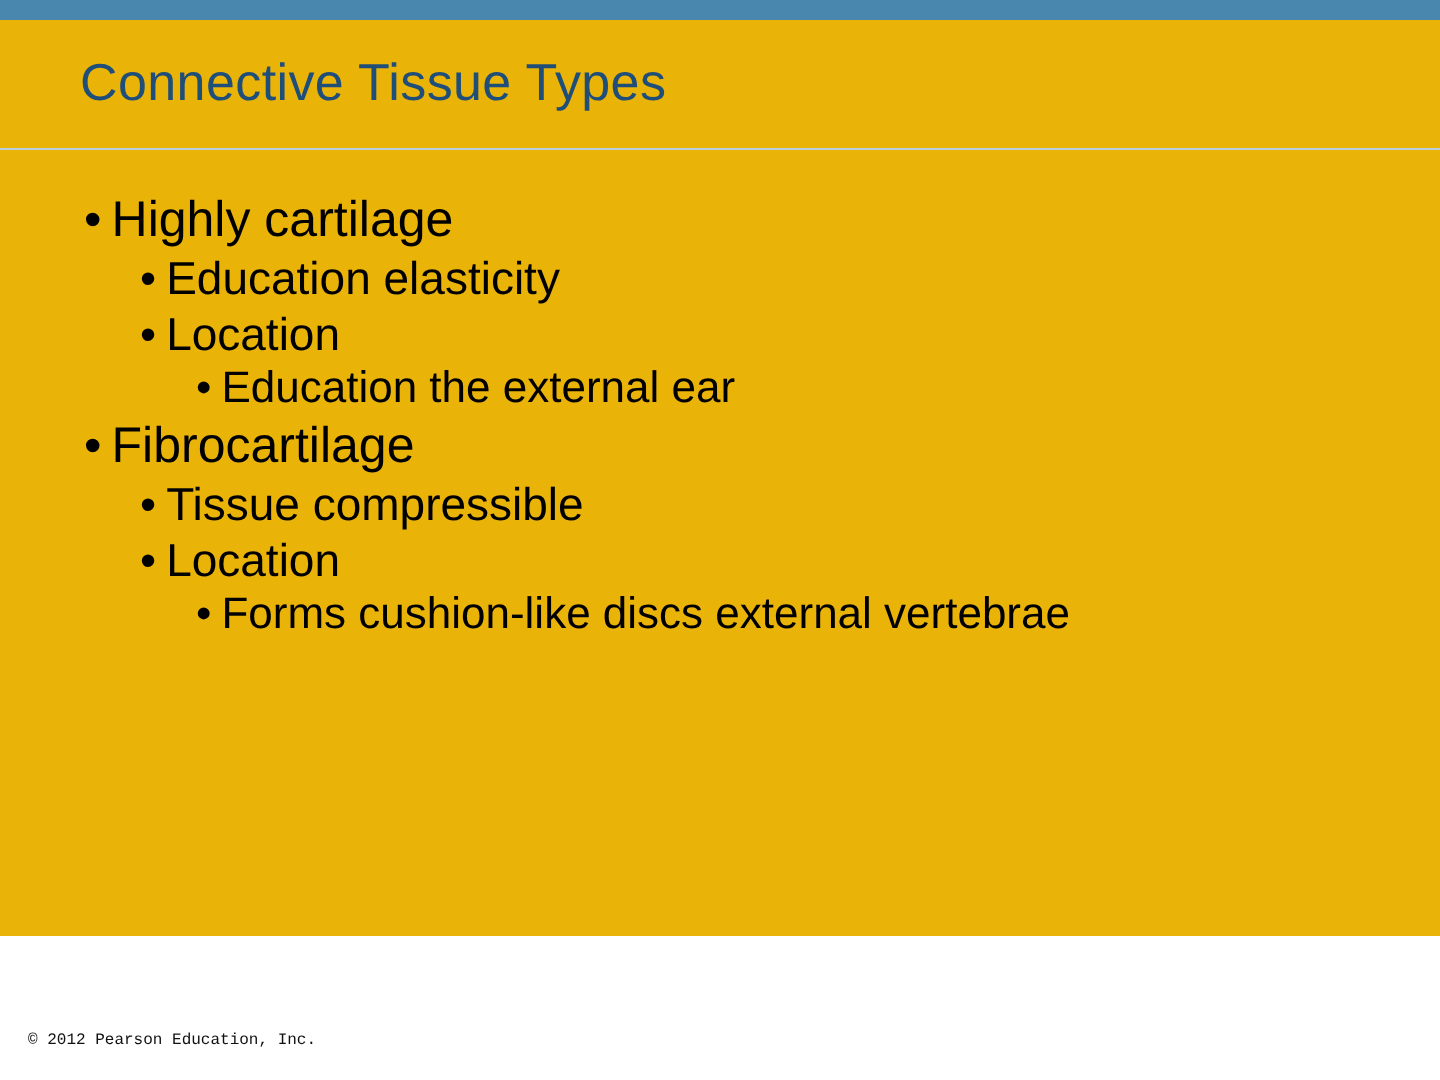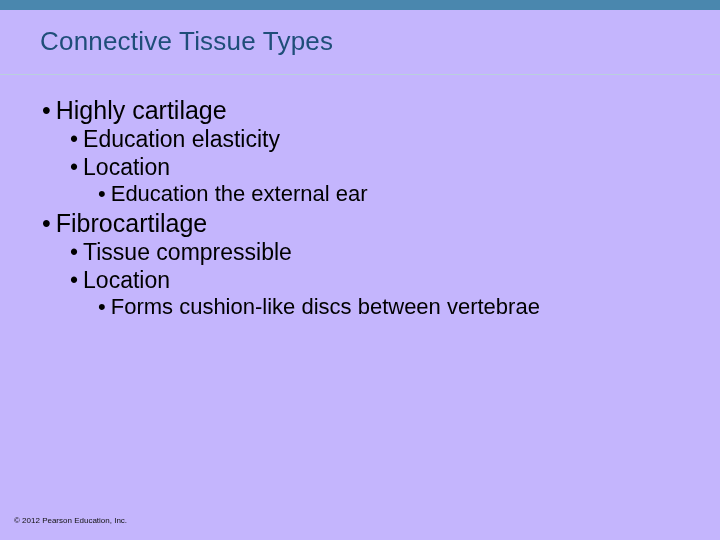"Connective Tissue Types" .slide { background: #c4b5fd -> #eab308; height: 540px -> 468px }
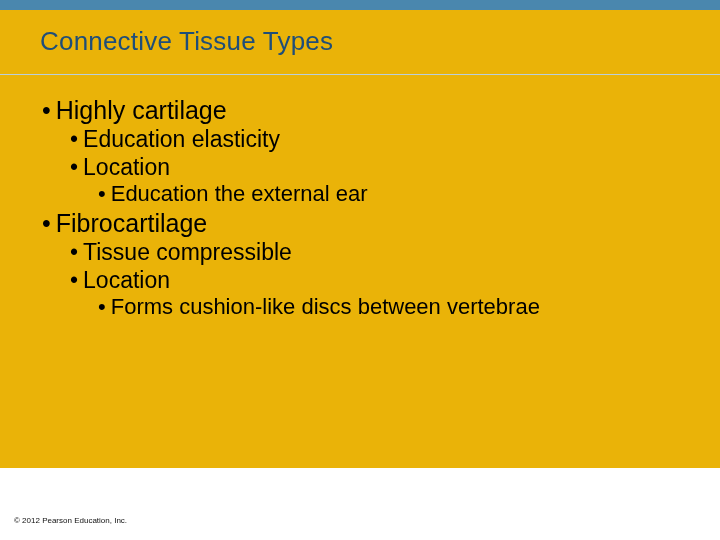"Forms cushion-like discs between" span.text { text: between -> external }
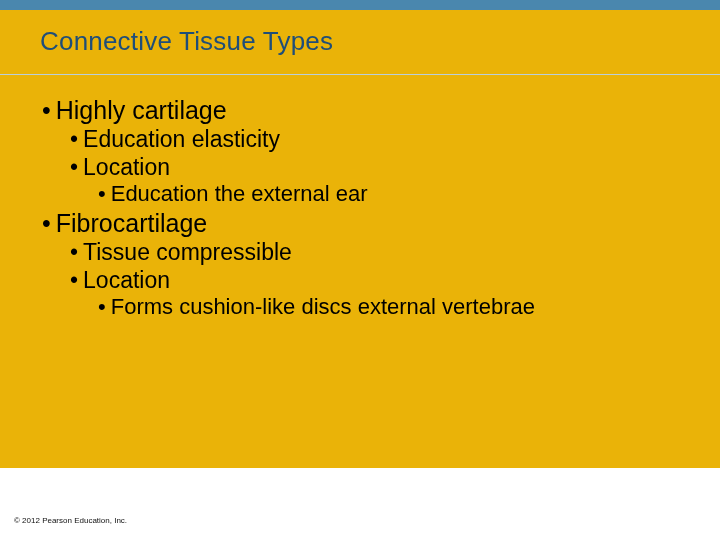"© 2012 Pearson Education, Inc." .copyright { font-family: Liberation Sans, sans-serif -> Liberation Mono, monospace }
